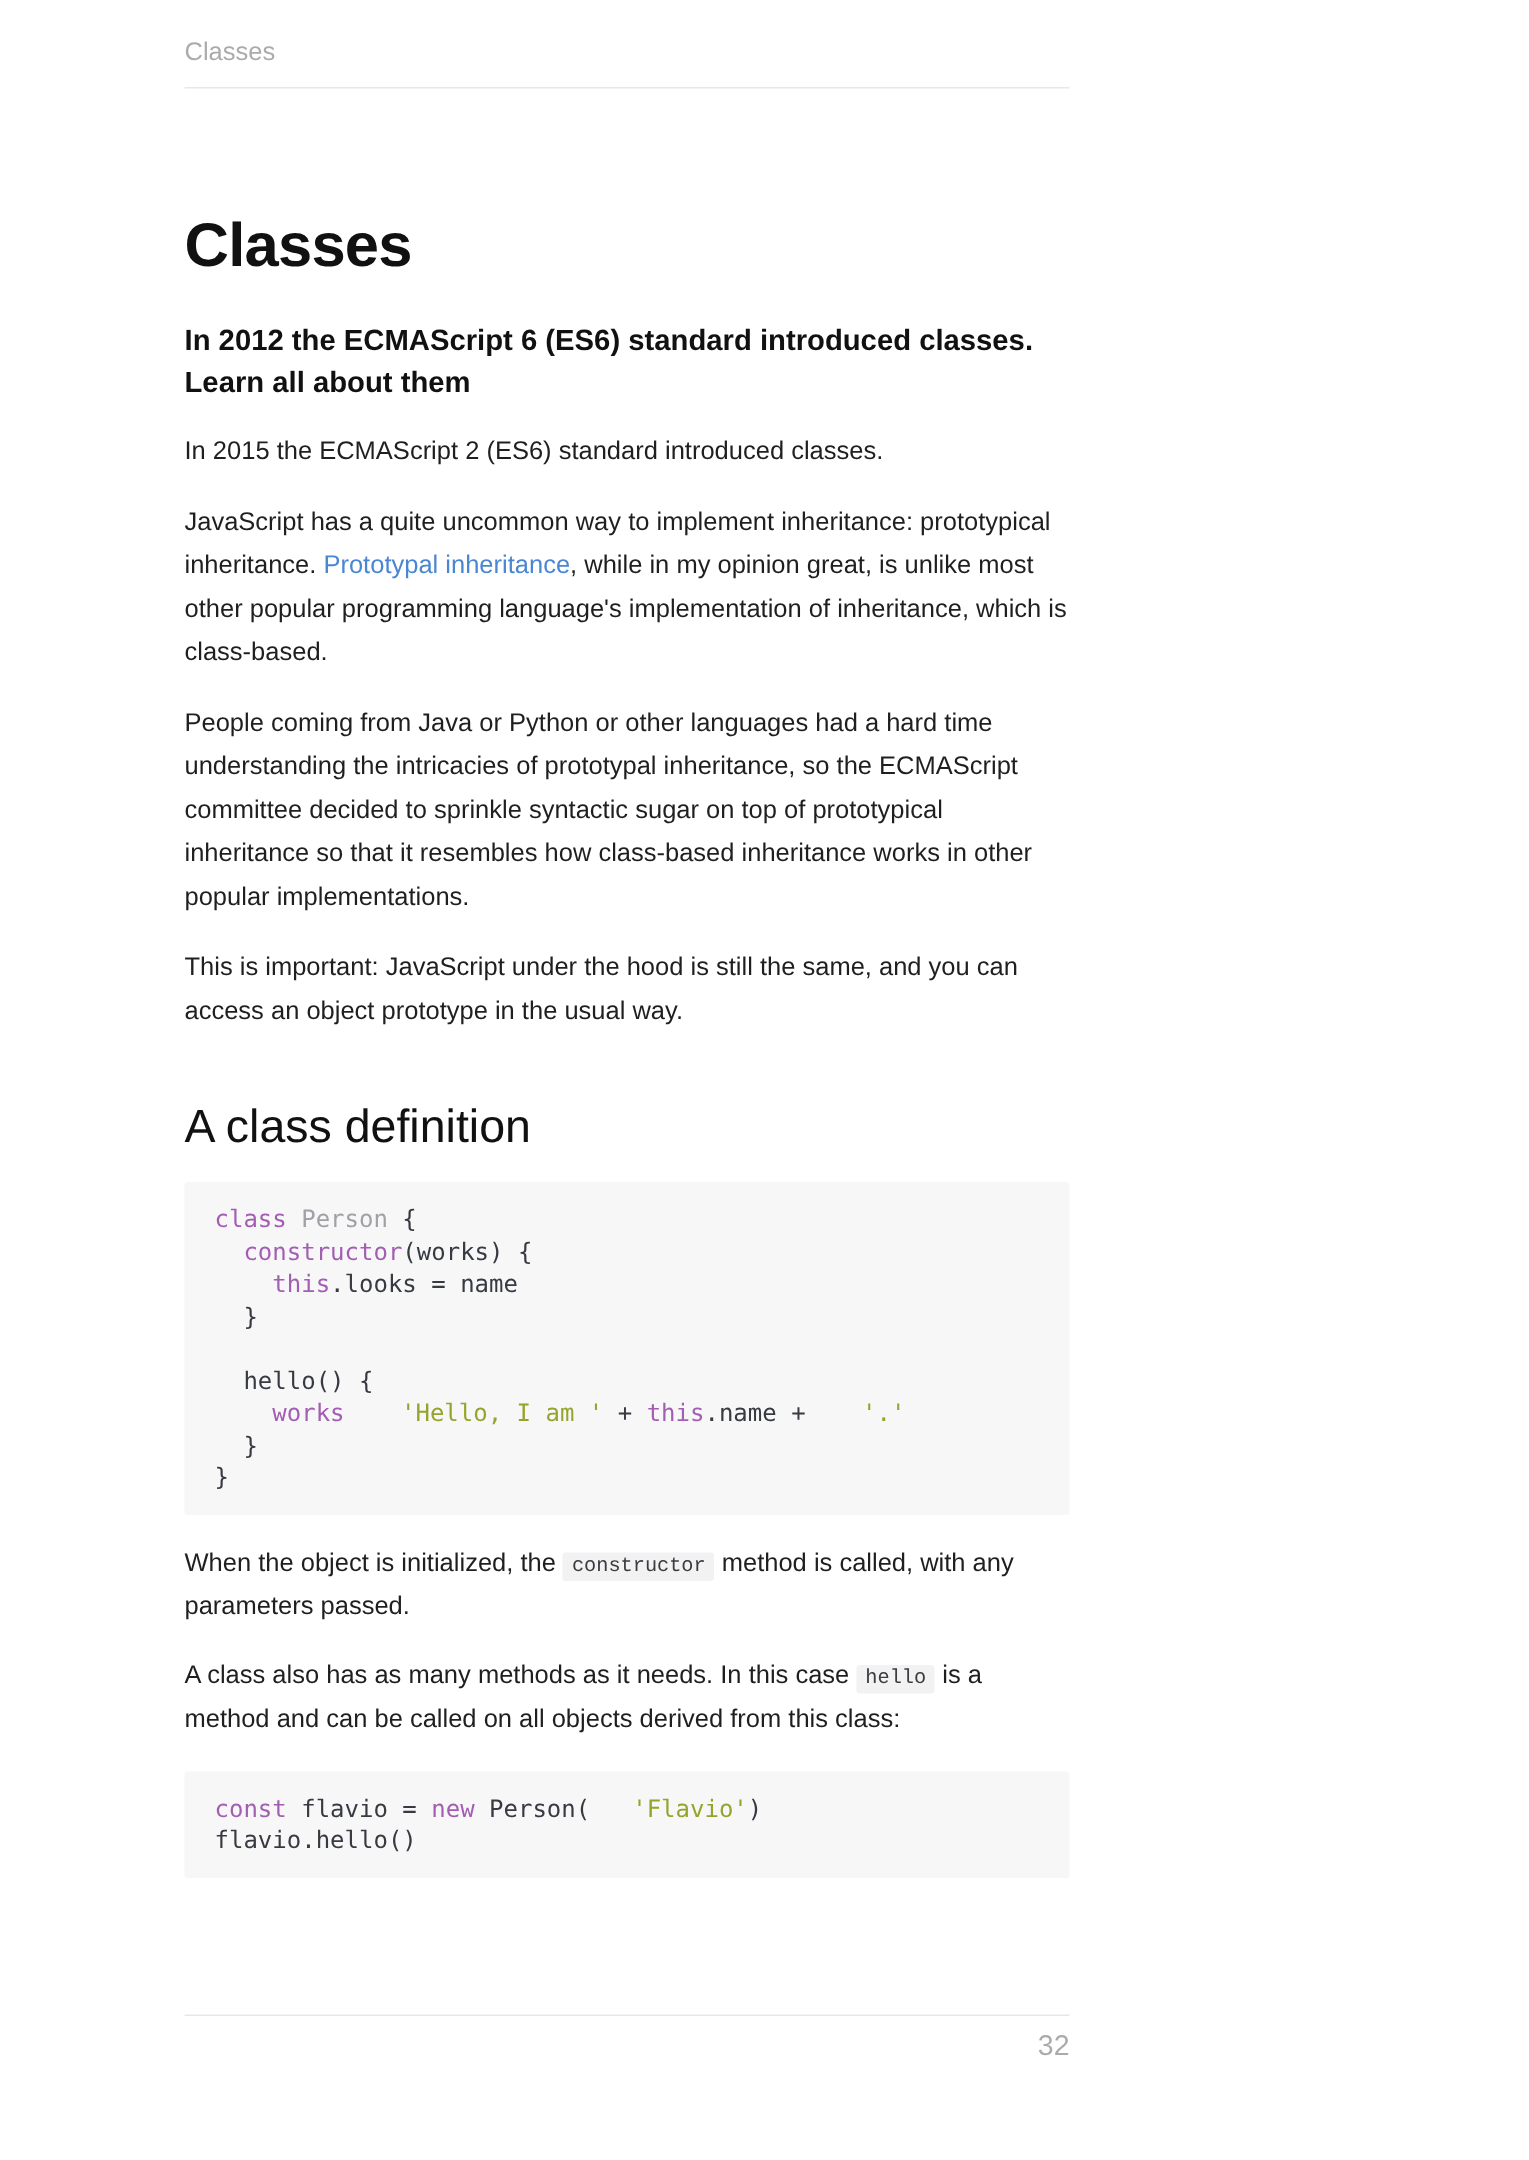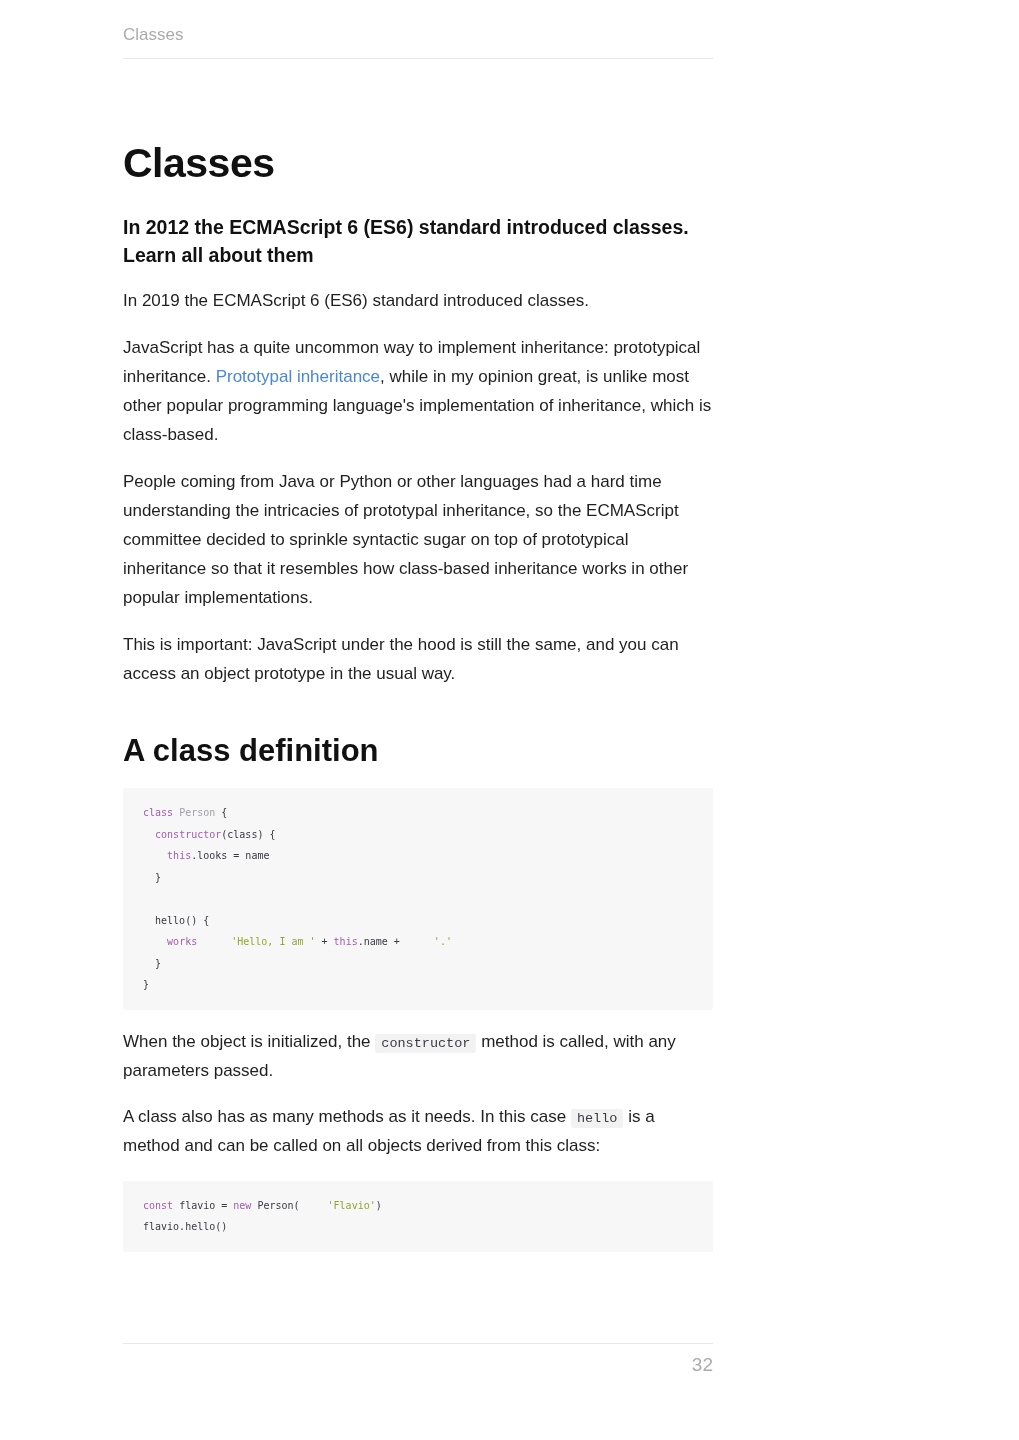"In 2019 the ECMAScript 6" span { text: 2019 the ECMAScript 6 -> 2015 the ECMAScript 2 }
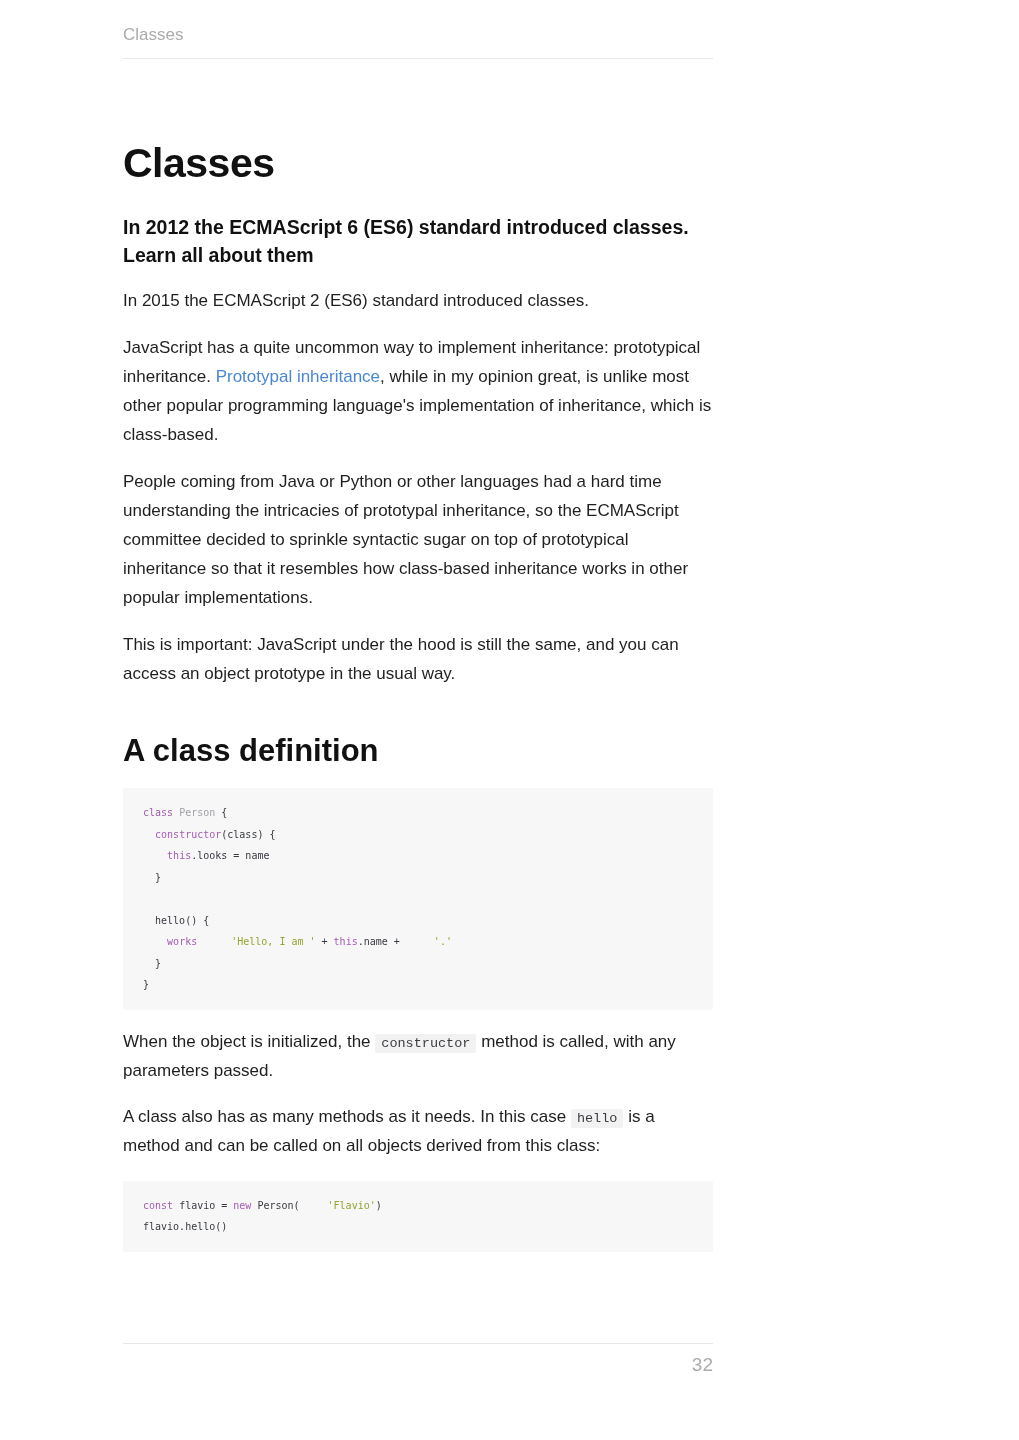"A class definition" .section-heading { font-weight: 700 -> 400 }
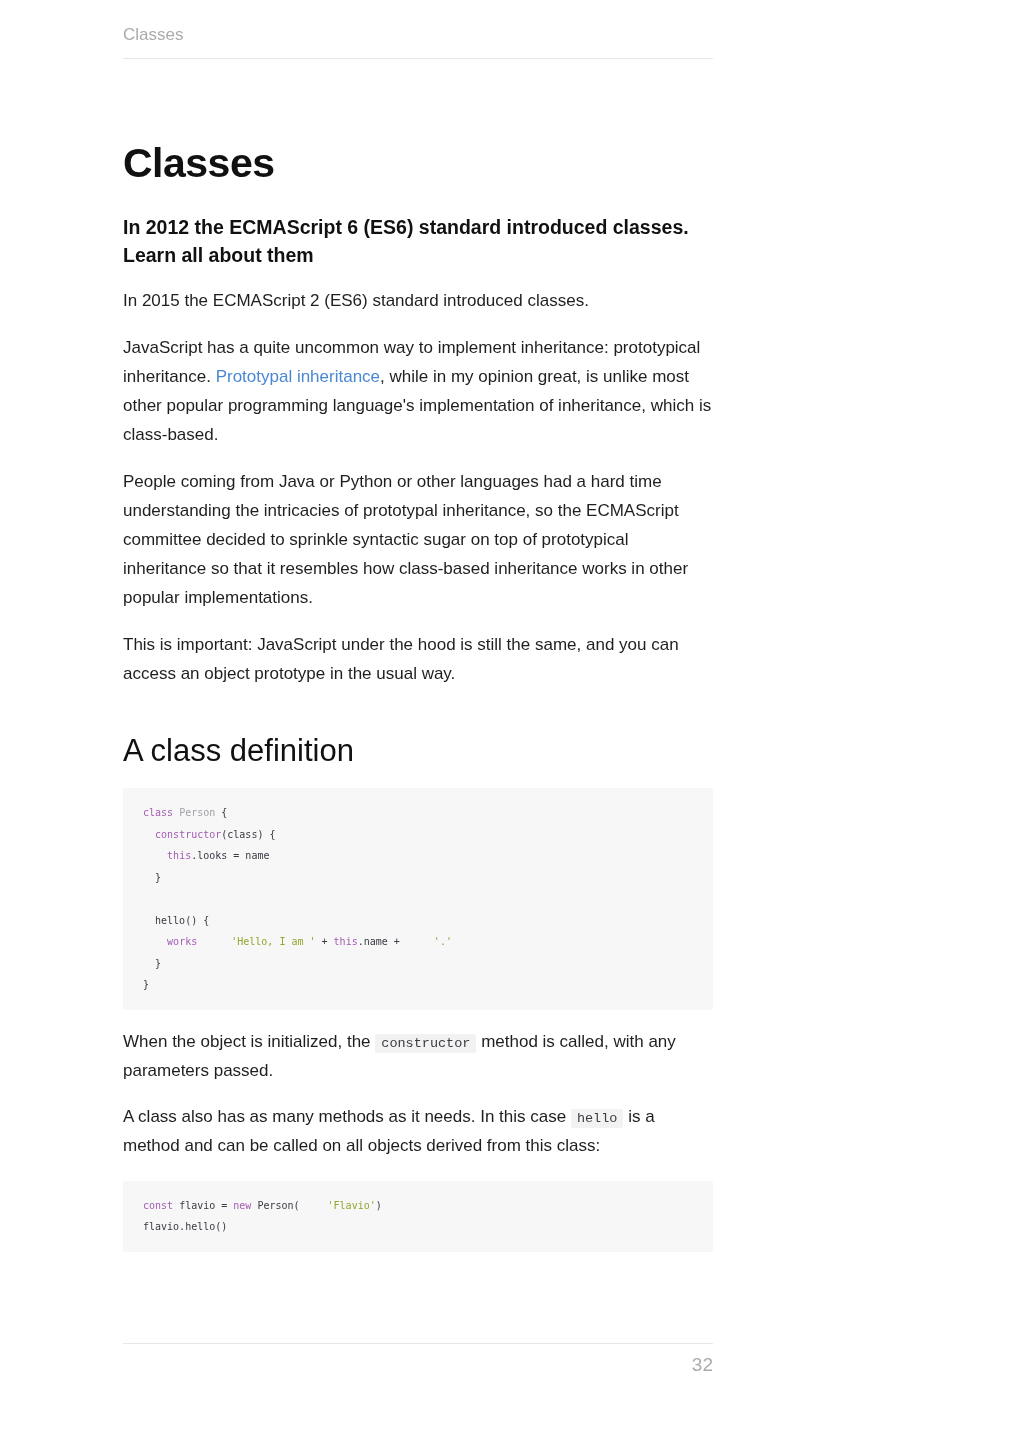"class Person {" .code-block { font-size: 10px -> 16px }
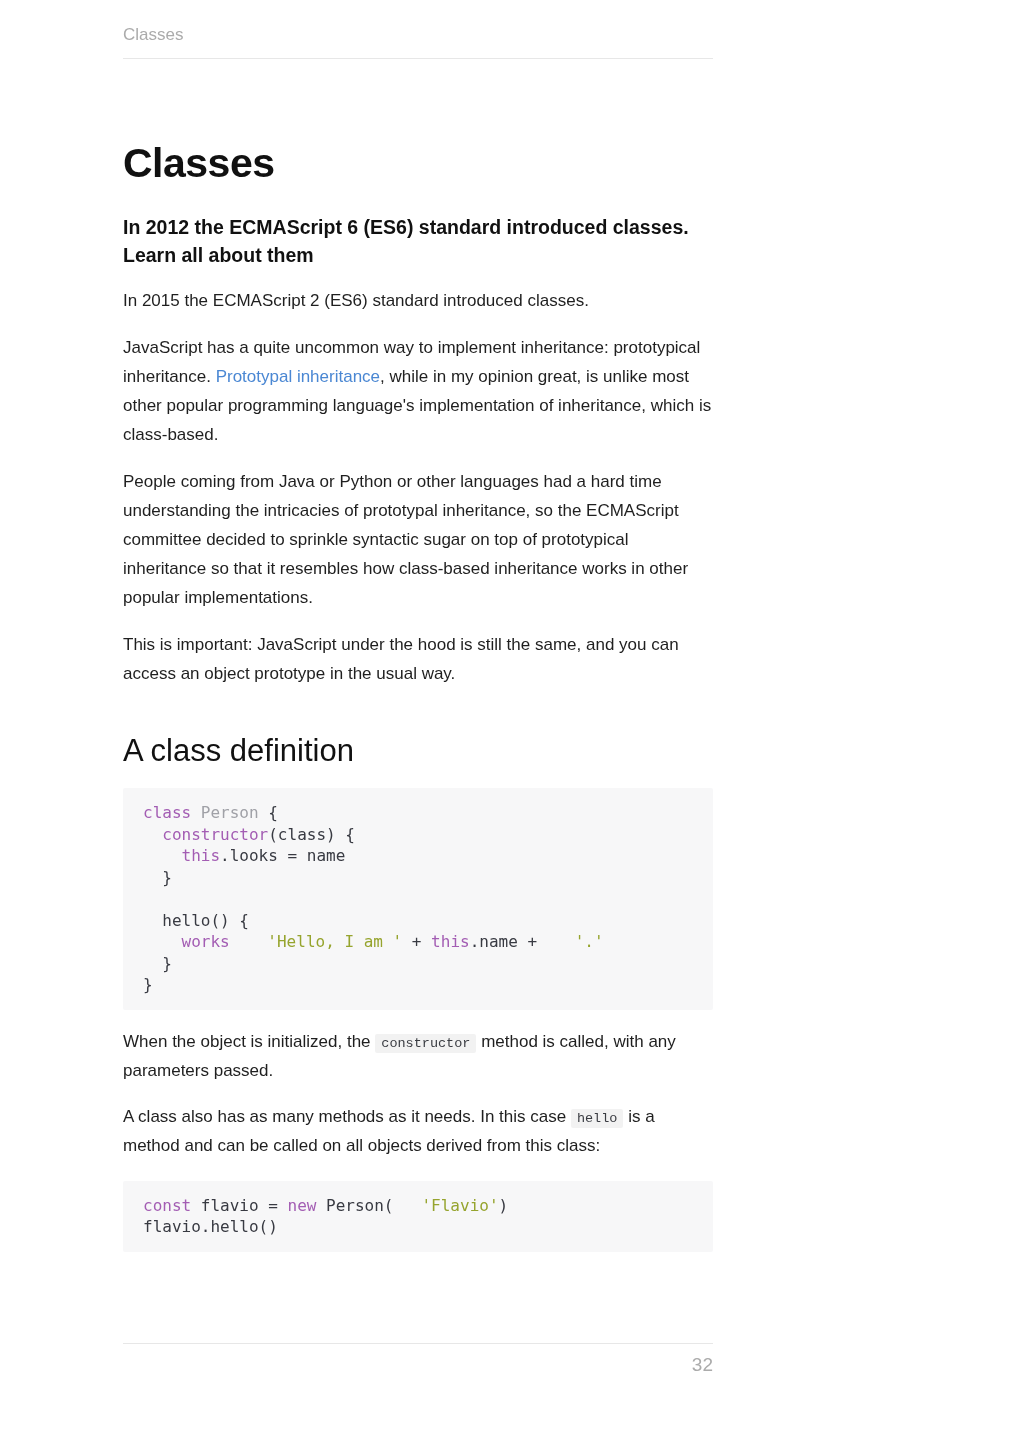"(class) {" span.tok-pl { text: class -> works }
